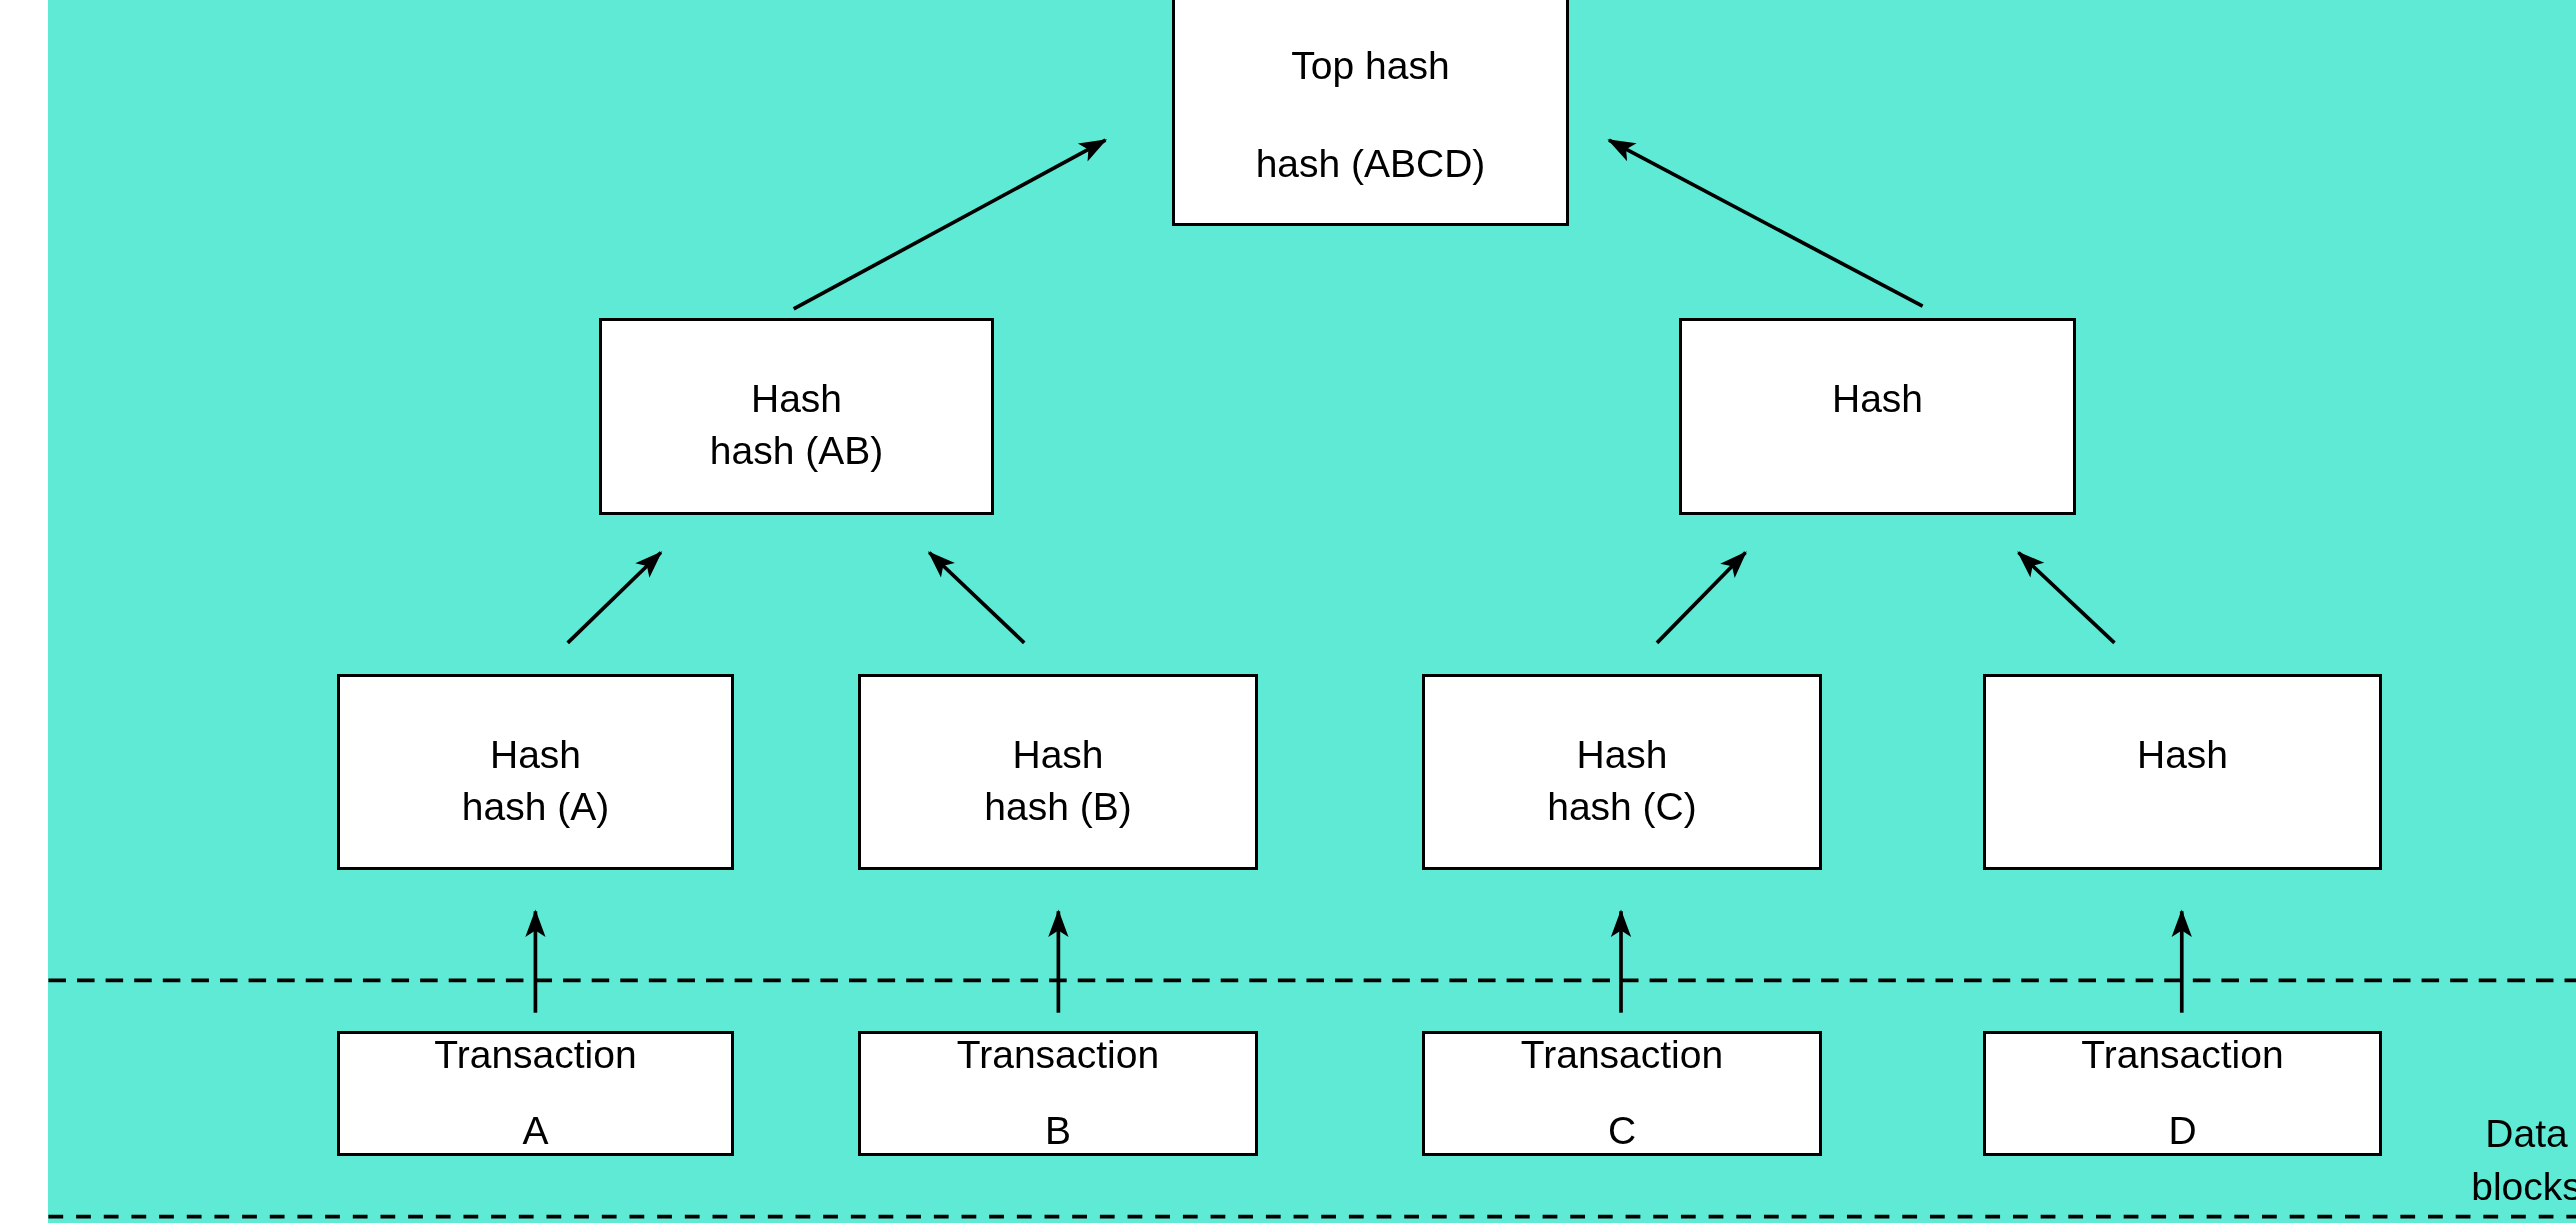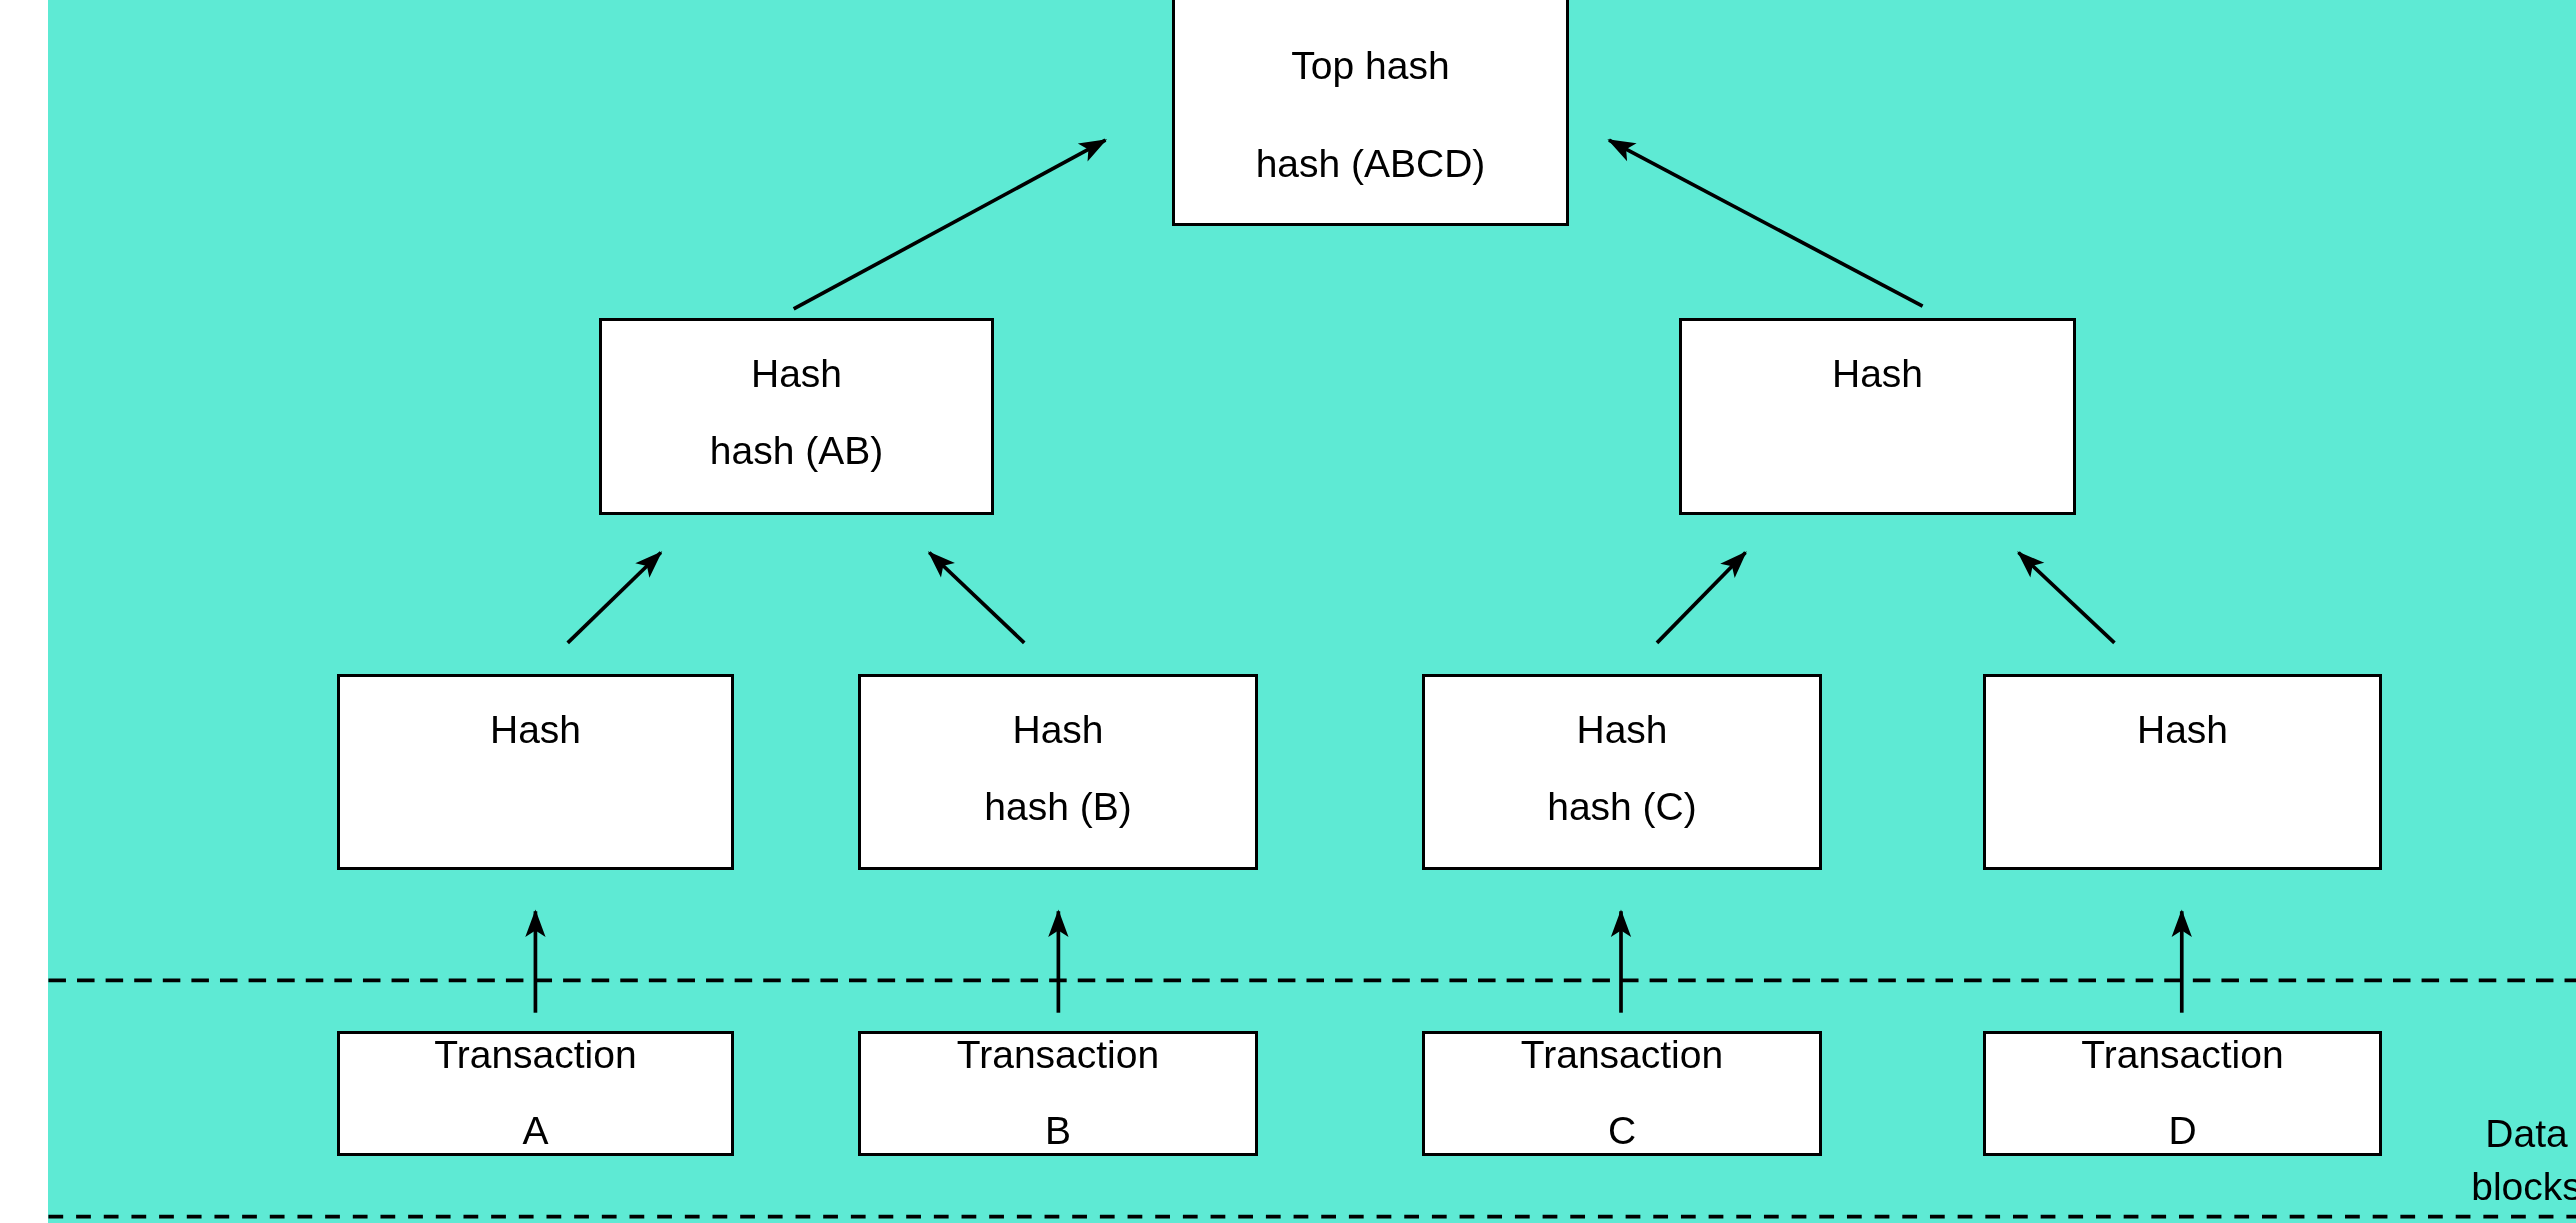"Hash" .node-mid .line1 { top: 33px -> 58px }
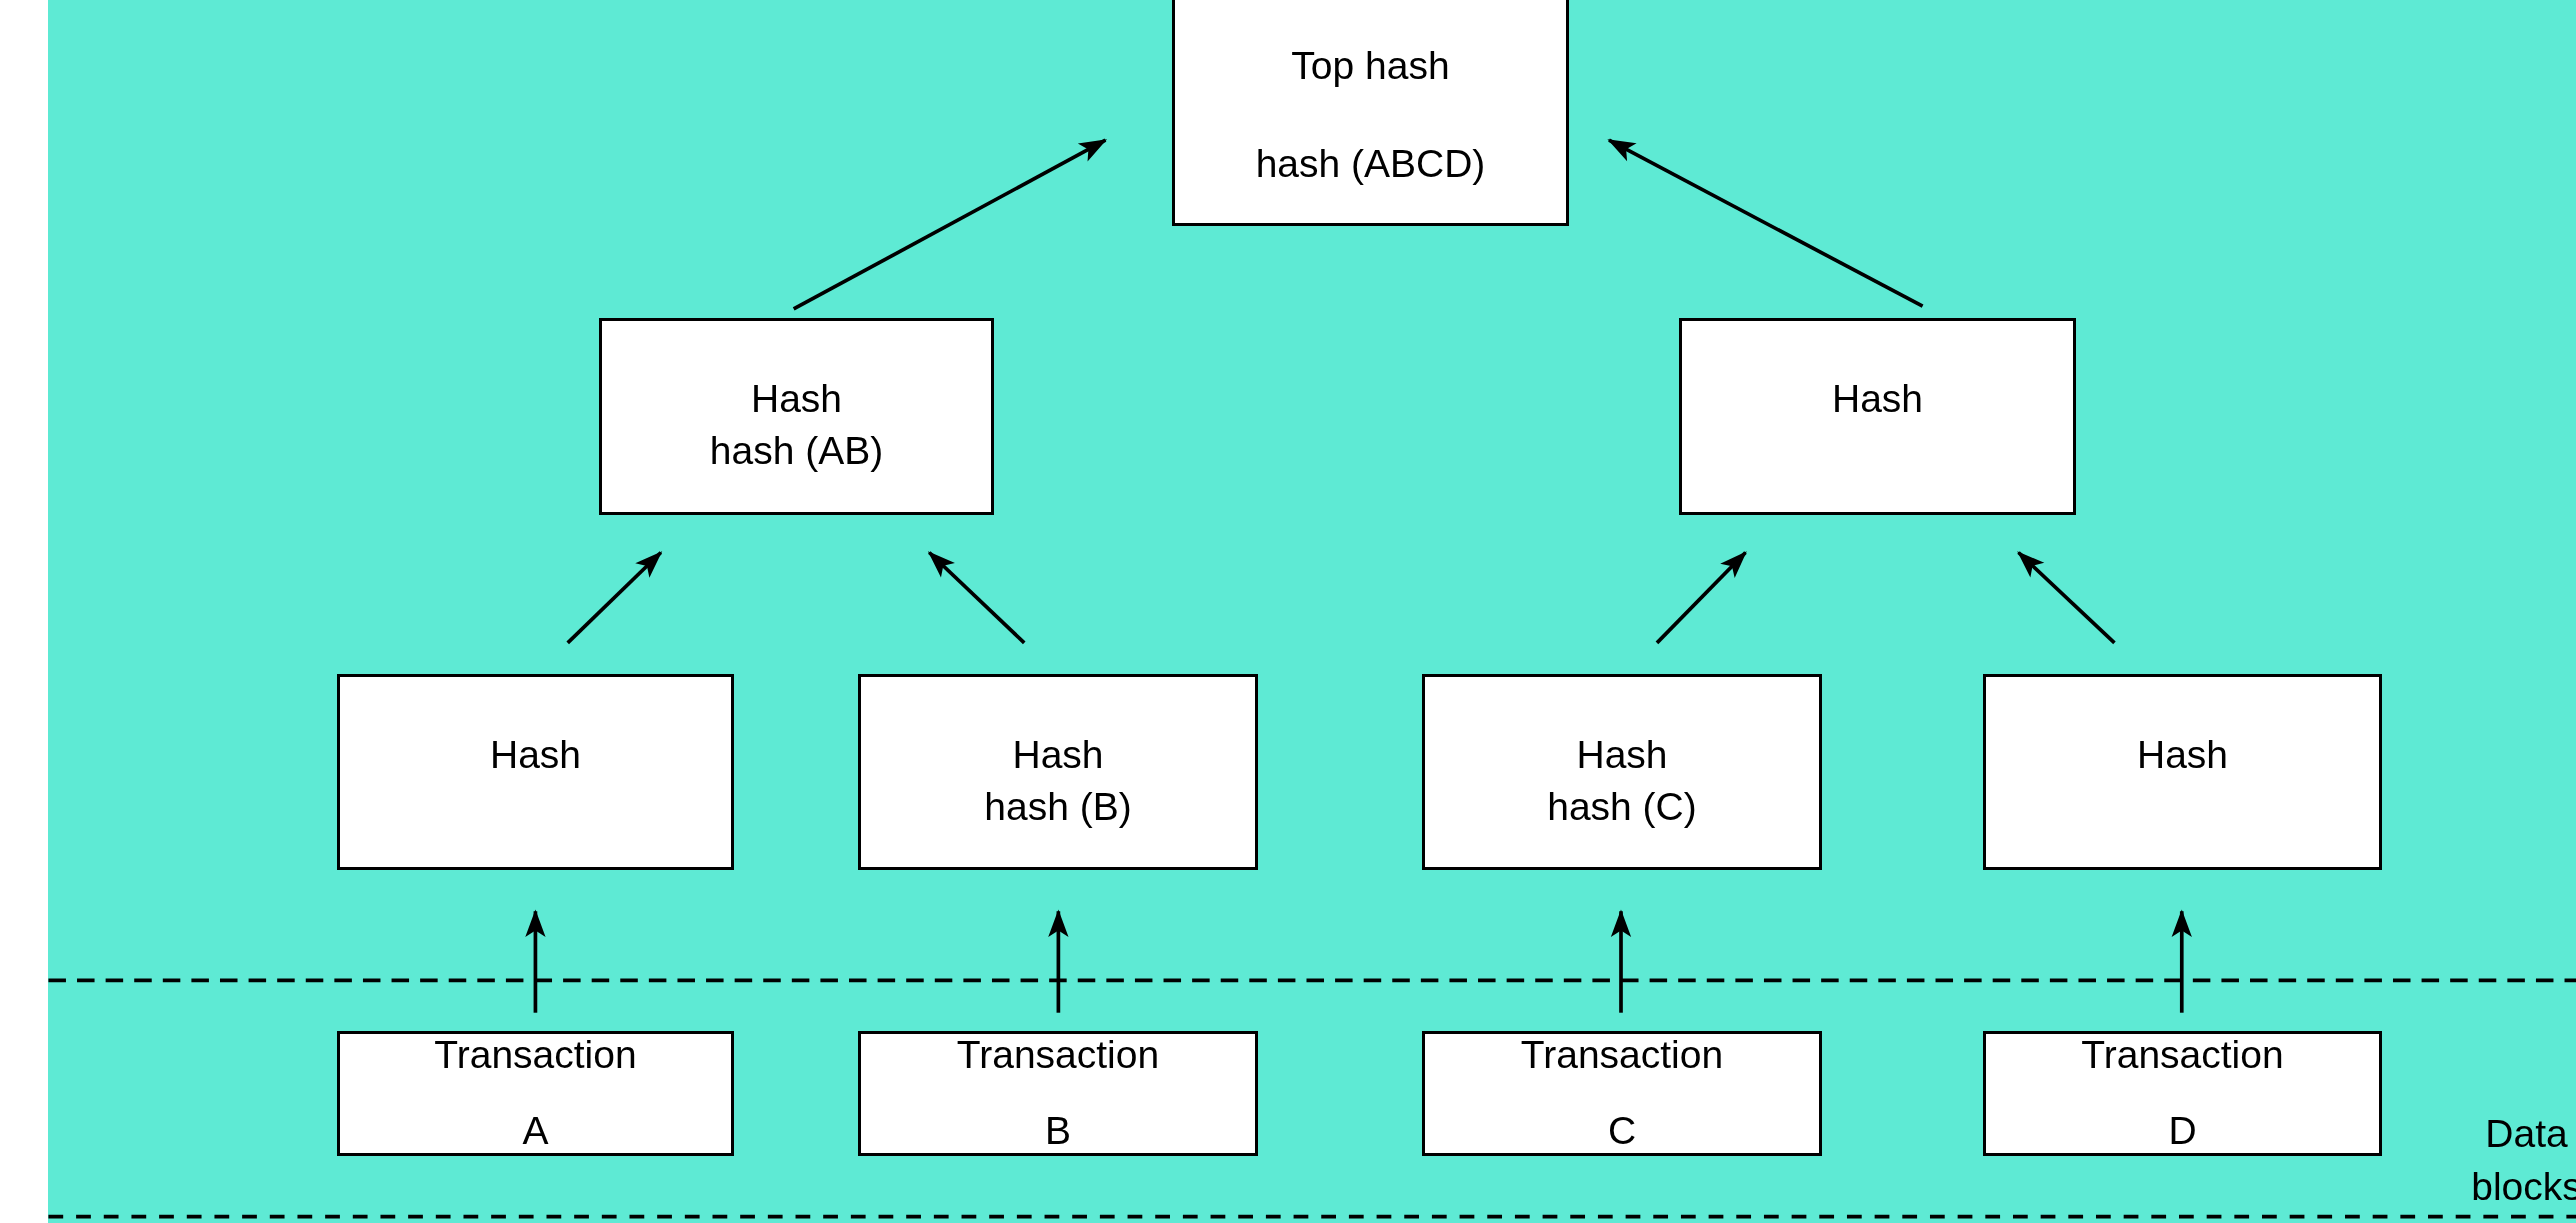"hash (A)" div.line { html: none -> <div>hash (A)</div> }
